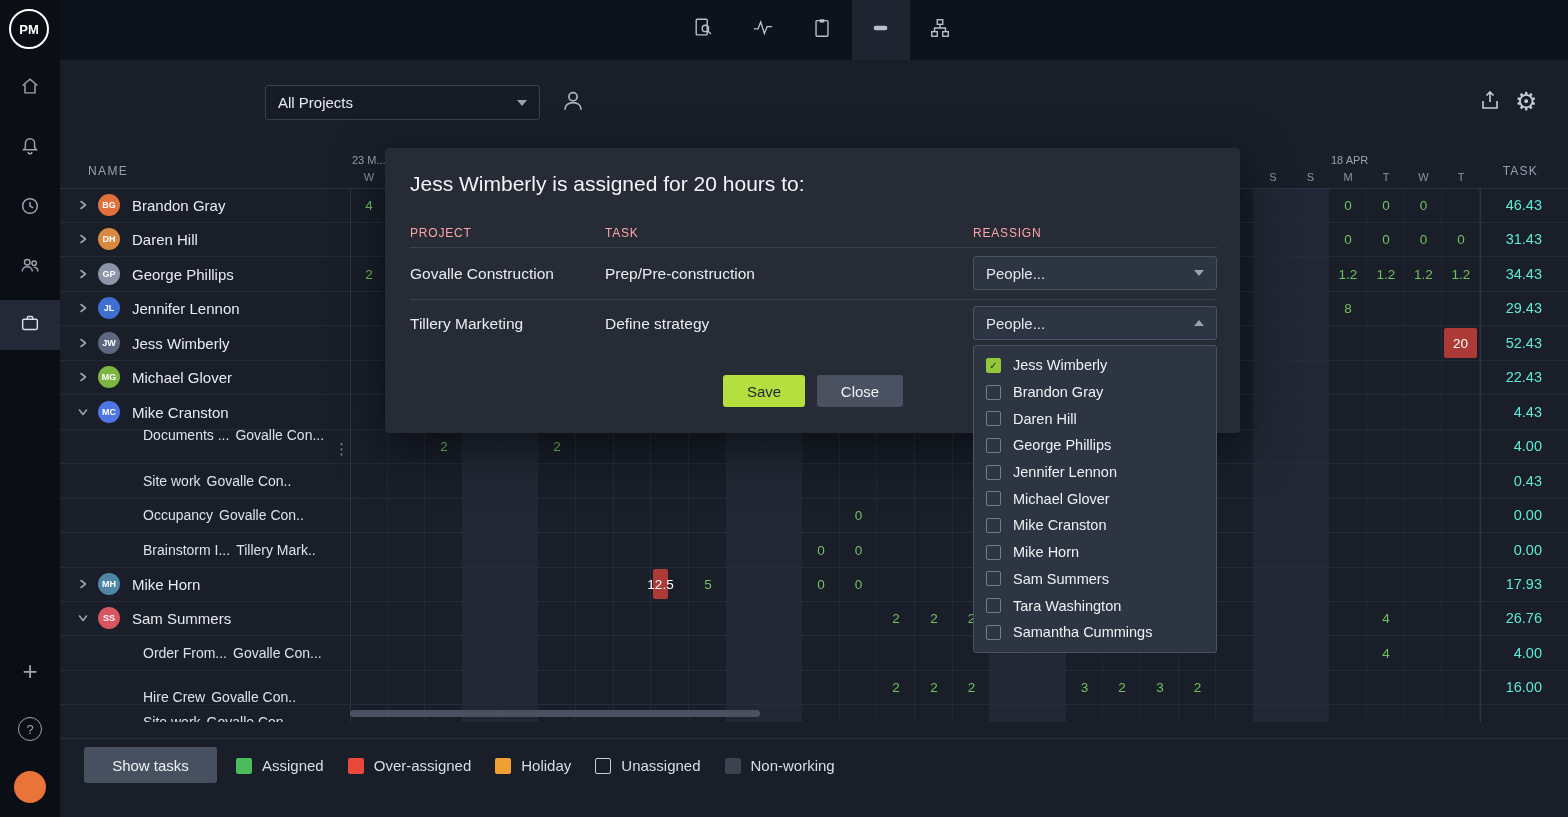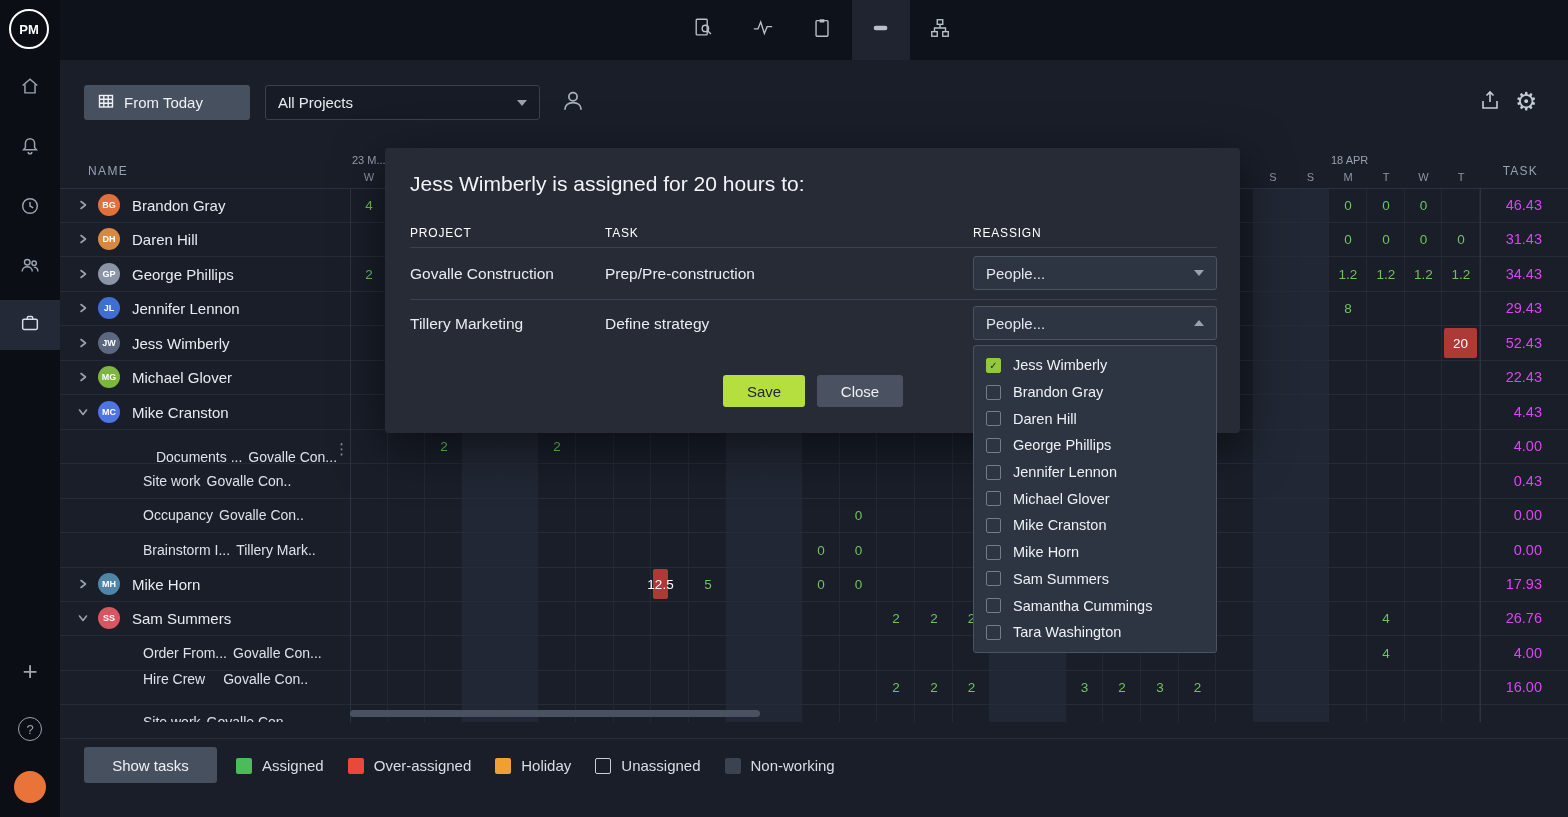"From Today" div.btn-from-today { html: <div> <span> <svg> <rect></rect> <path></path> </svg> </span> <span>From Today</span> </div> -> none }
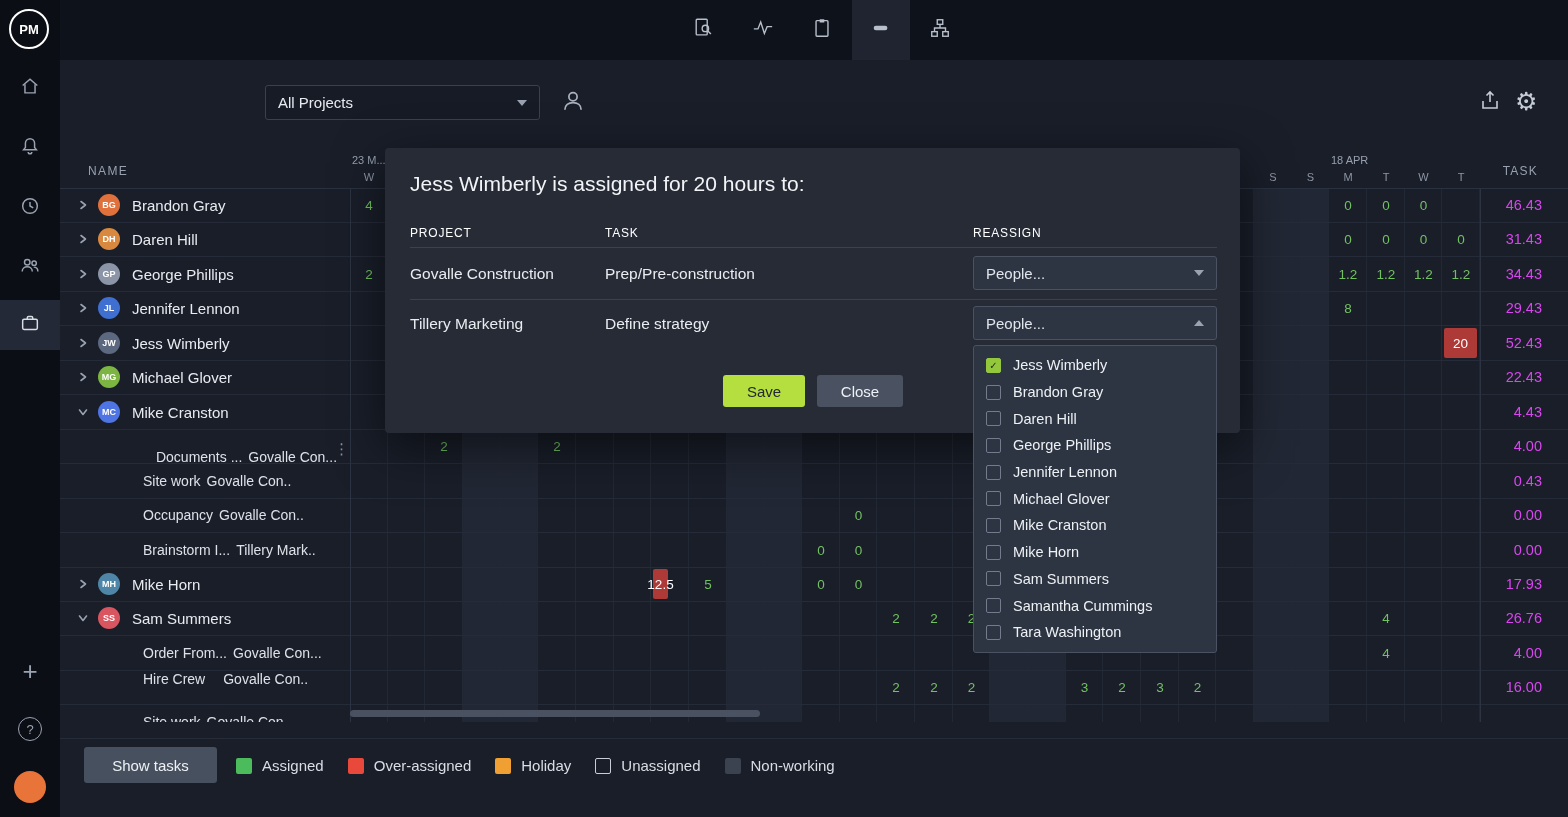"46.43" .total-val { color: #d946ef -> #5eead4 }
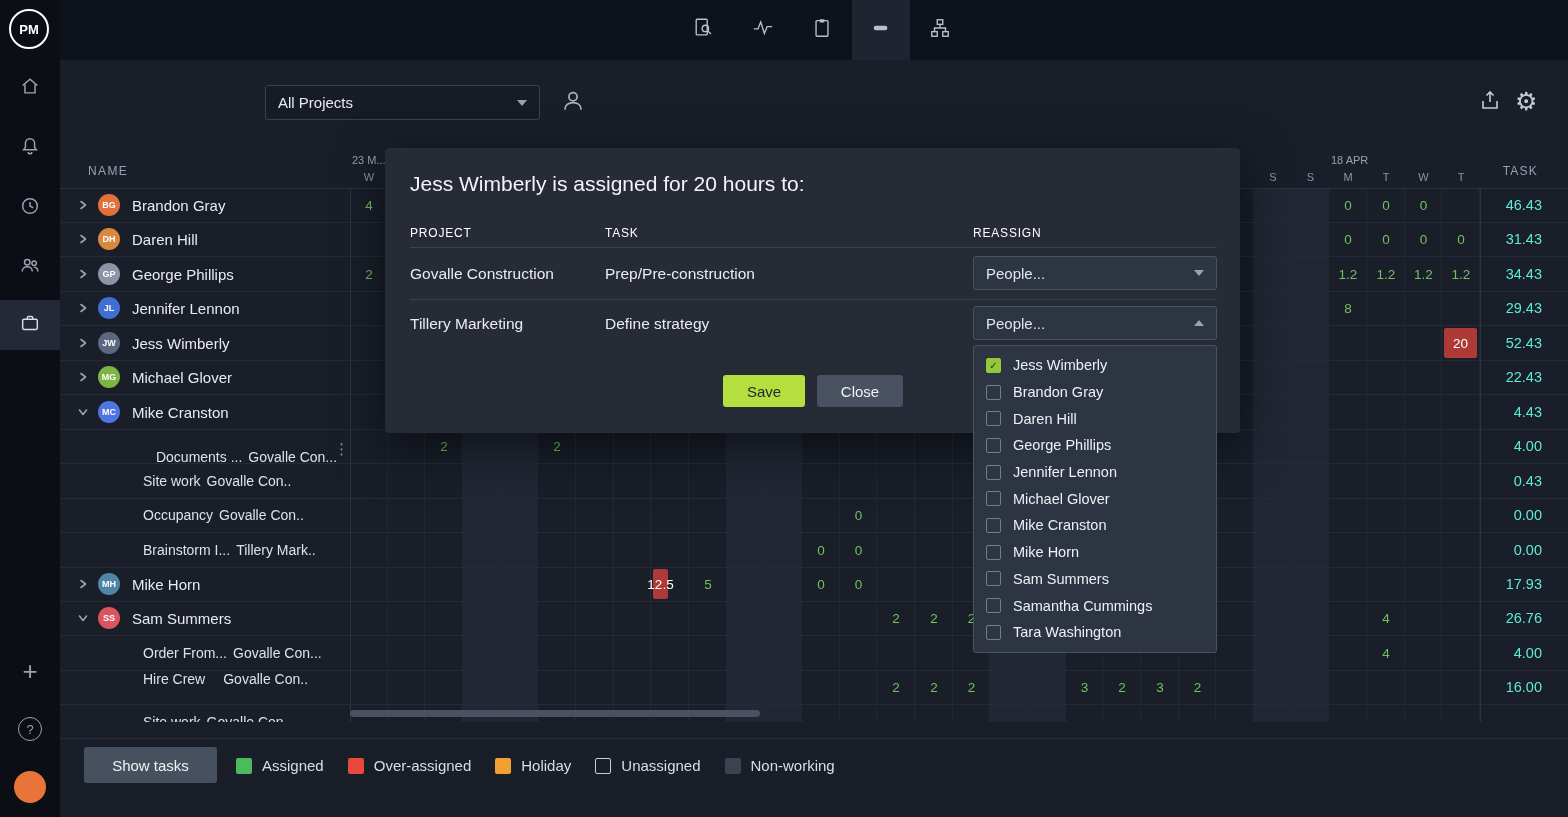"PROJECT" .m-head { color: #ffffff -> #fca5a5 }
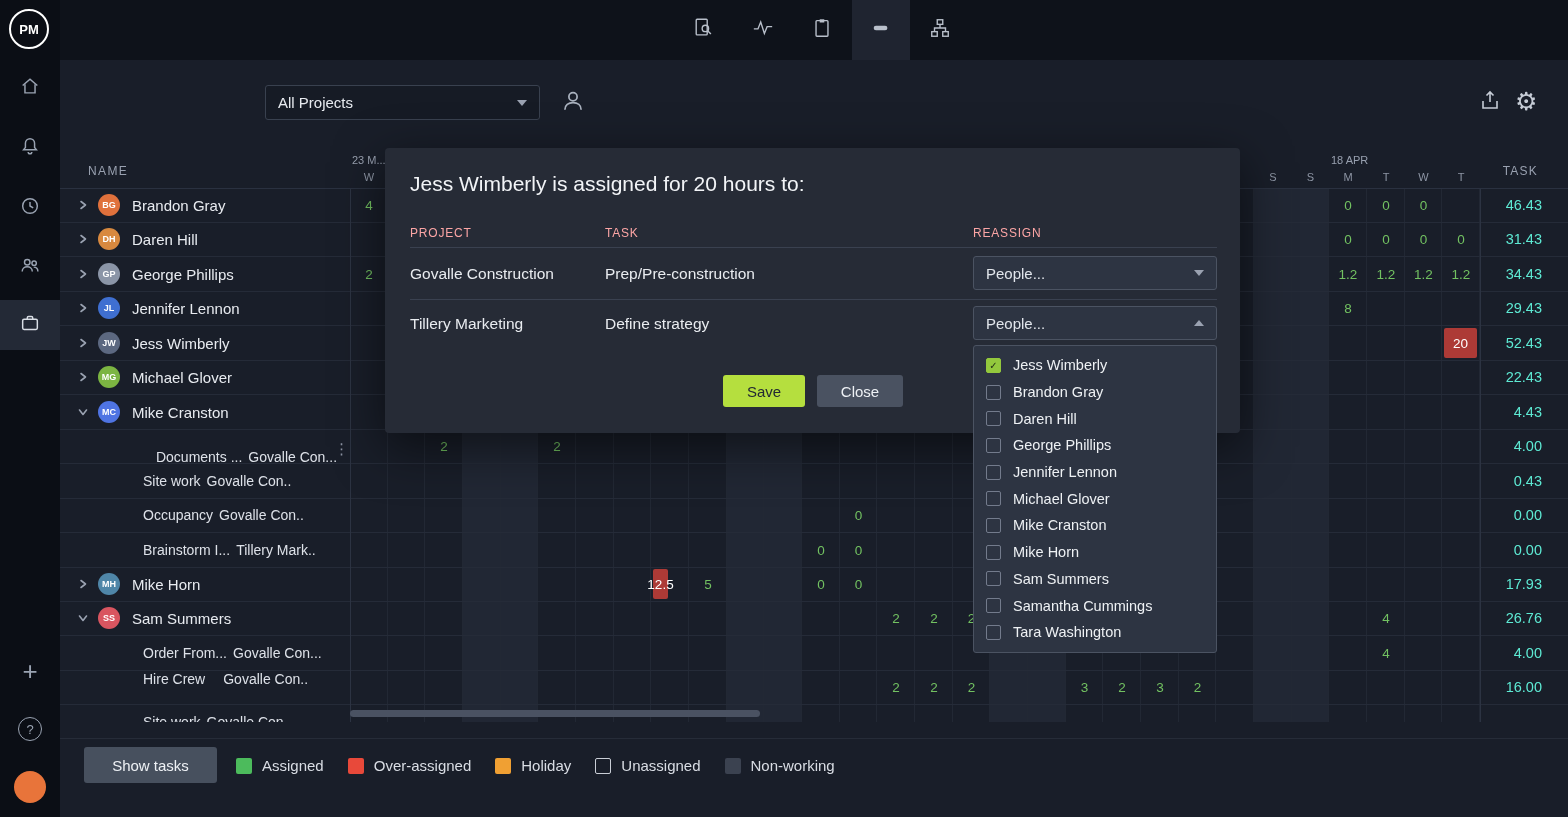"Documents ..." div.task-row { justify-content: center -> none; top: 252px -> 230px }
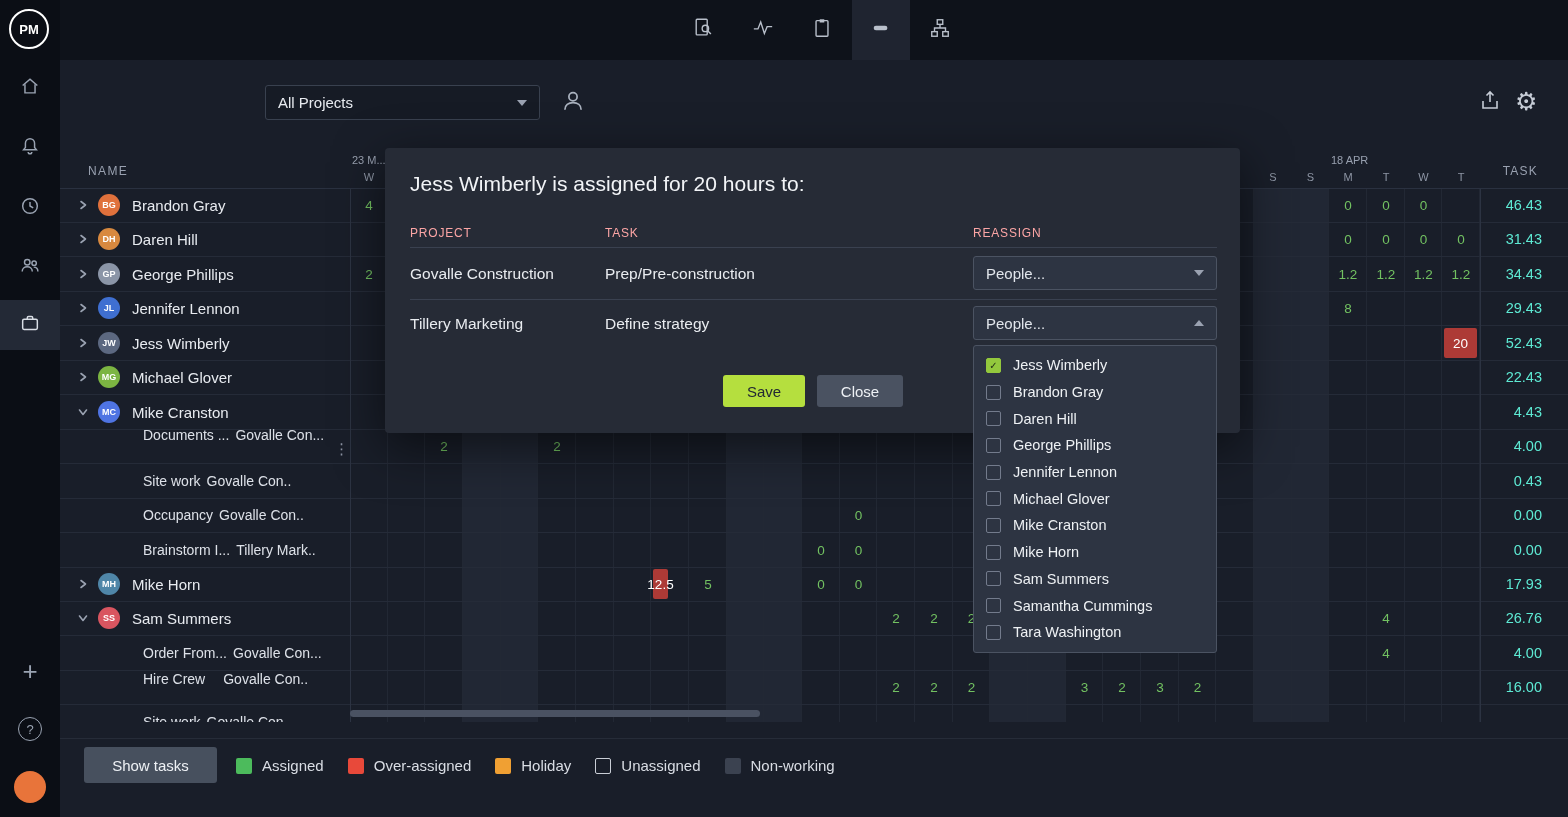"Samantha Cummings" div.dd-item { order: before "Tara Washington" -> after "Tara Washington" }
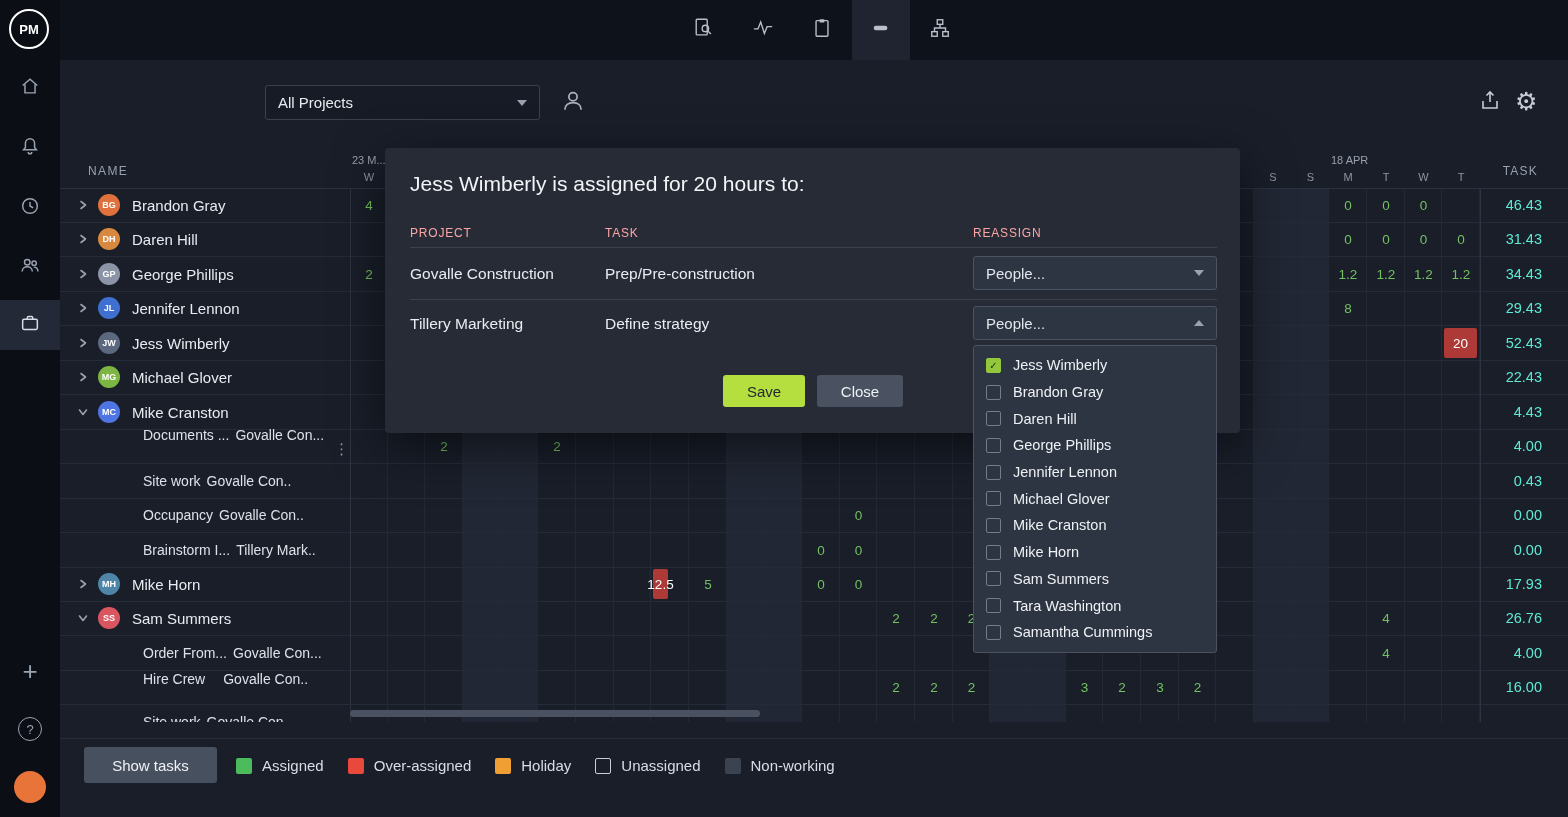"Hire Crew" div.task-row { gap: 12px -> none; top: 474px -> 492px }
